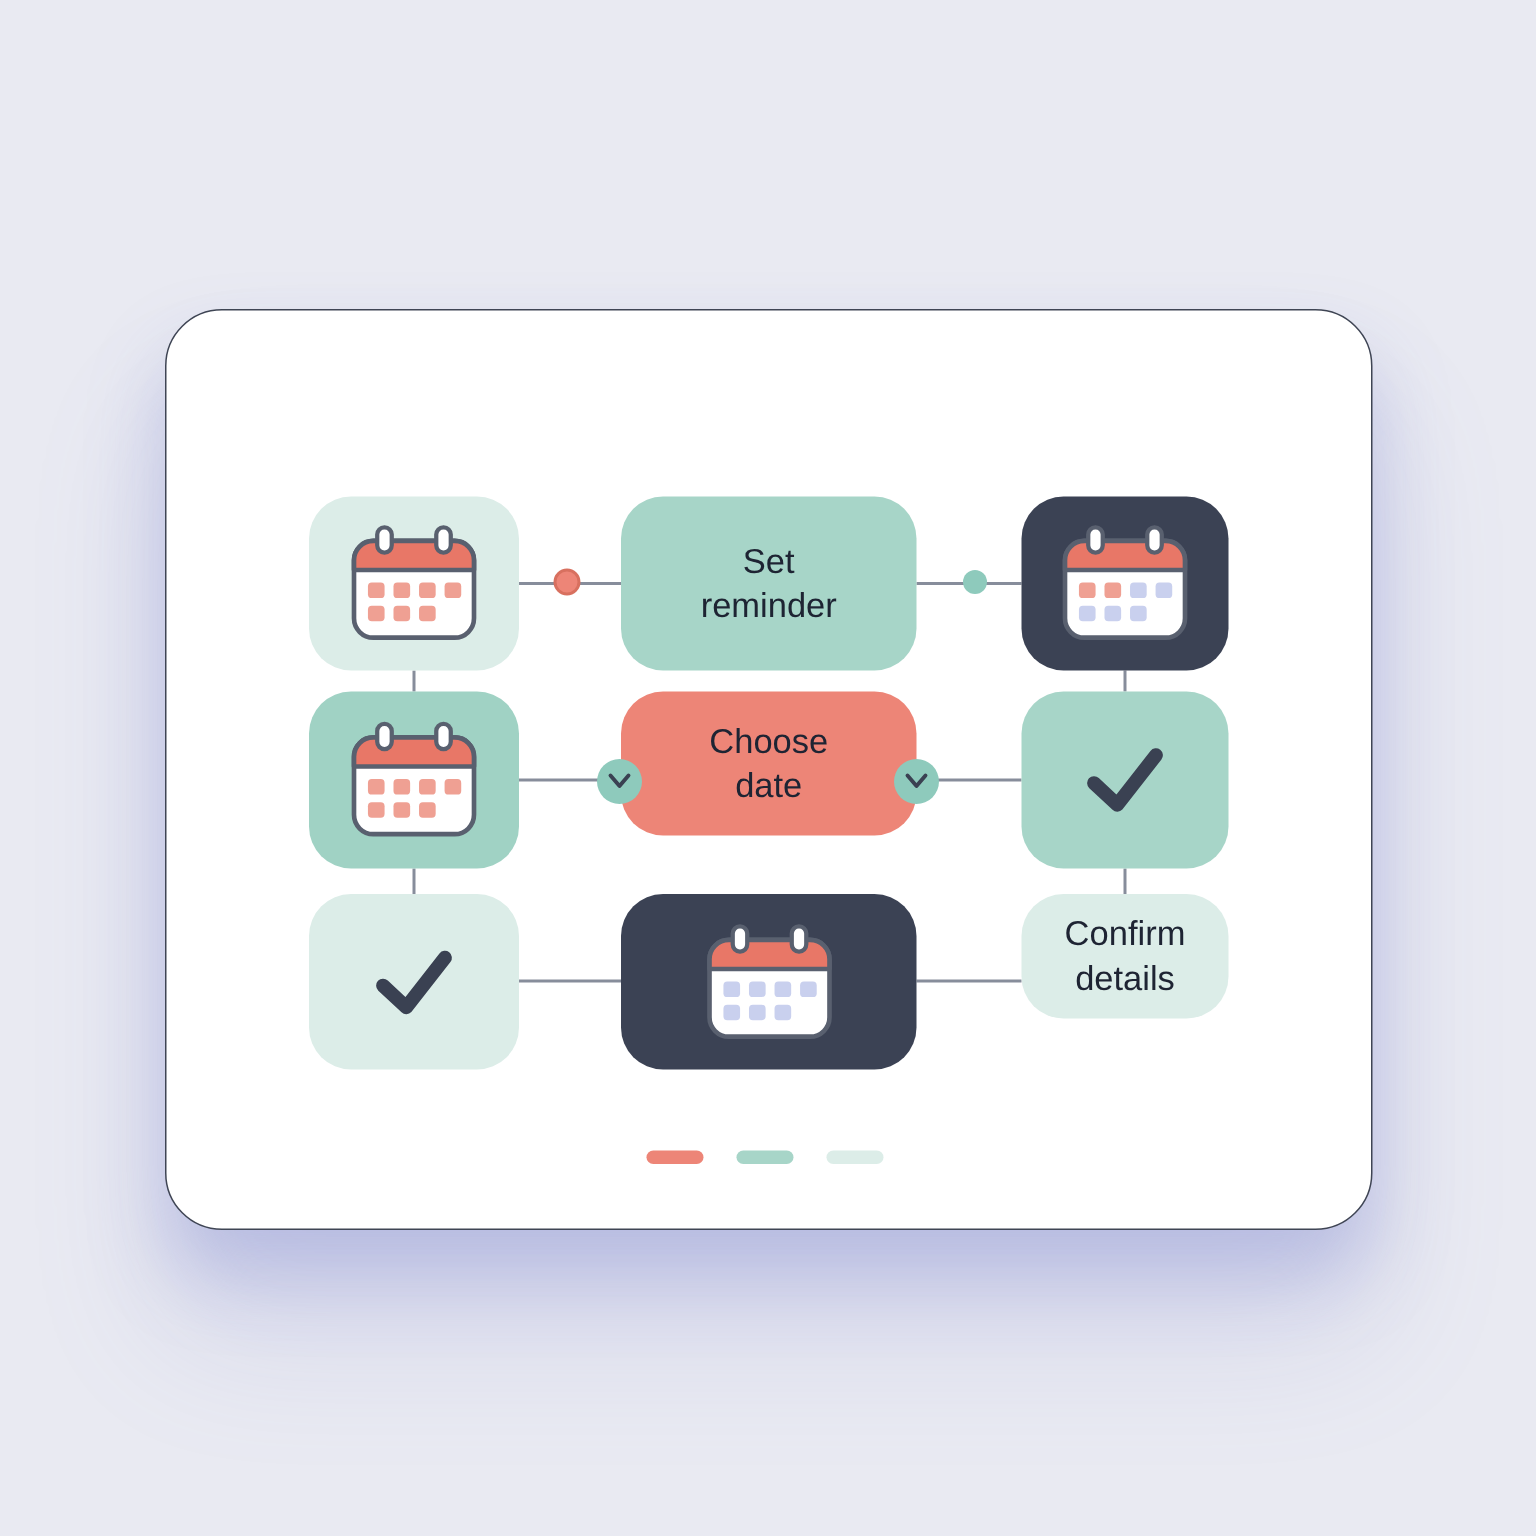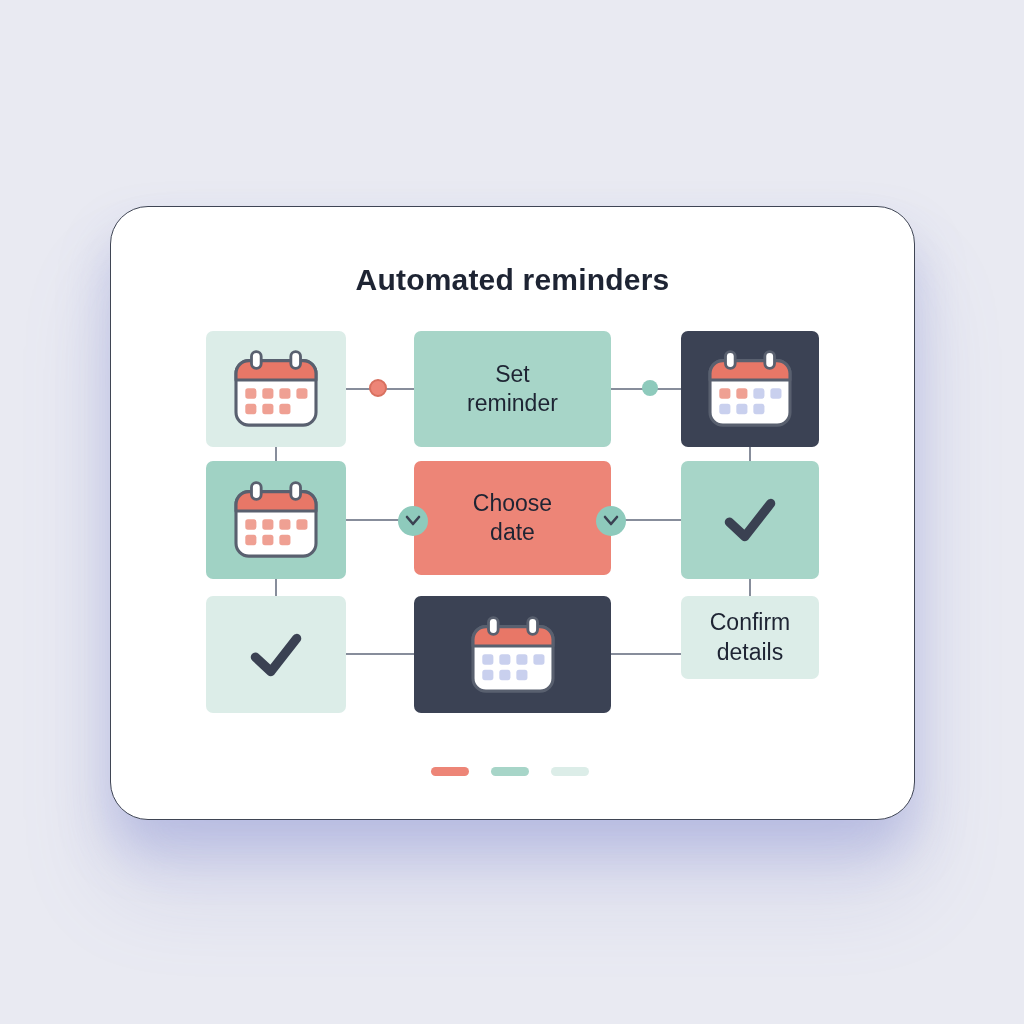"Automated reminders" h1.title { html: <h1>Automated reminders</h1> -> none }
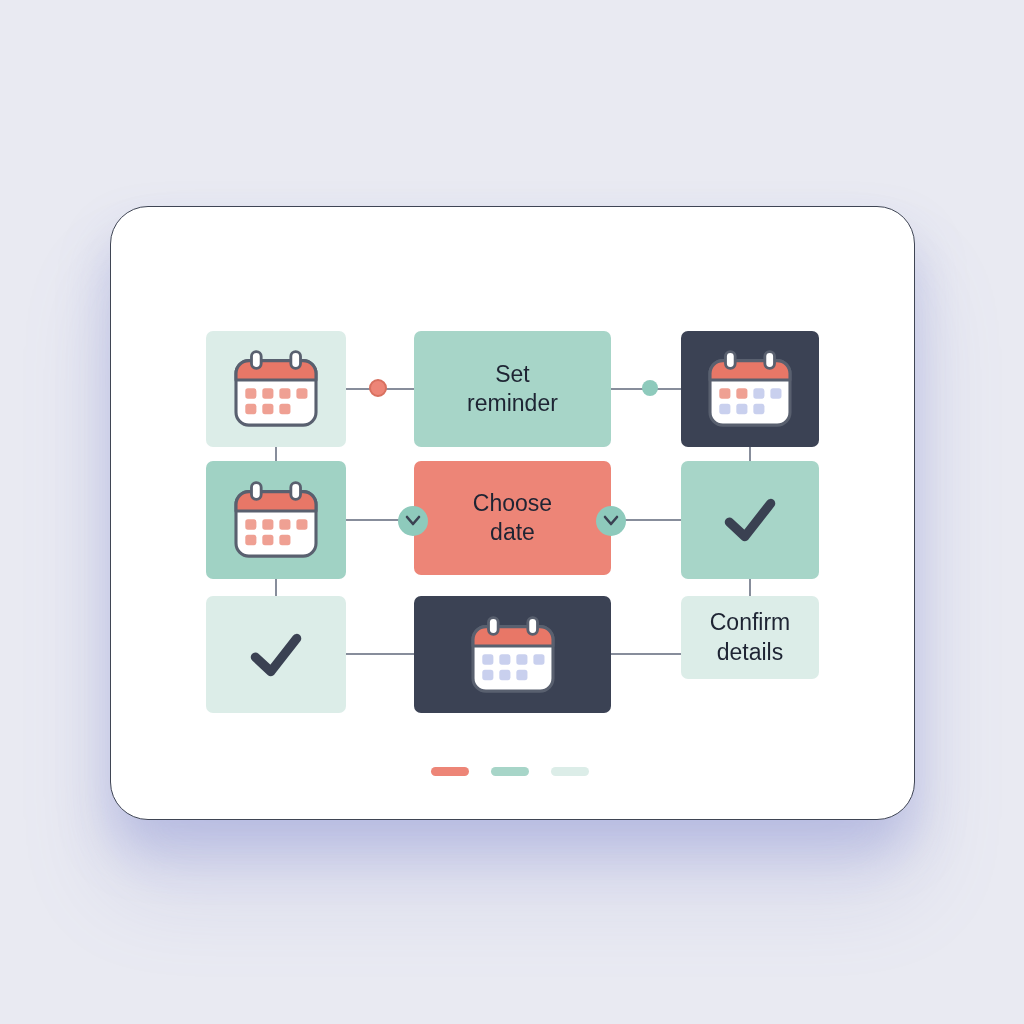"Set" .tile { border-radius: 7px -> 28px }
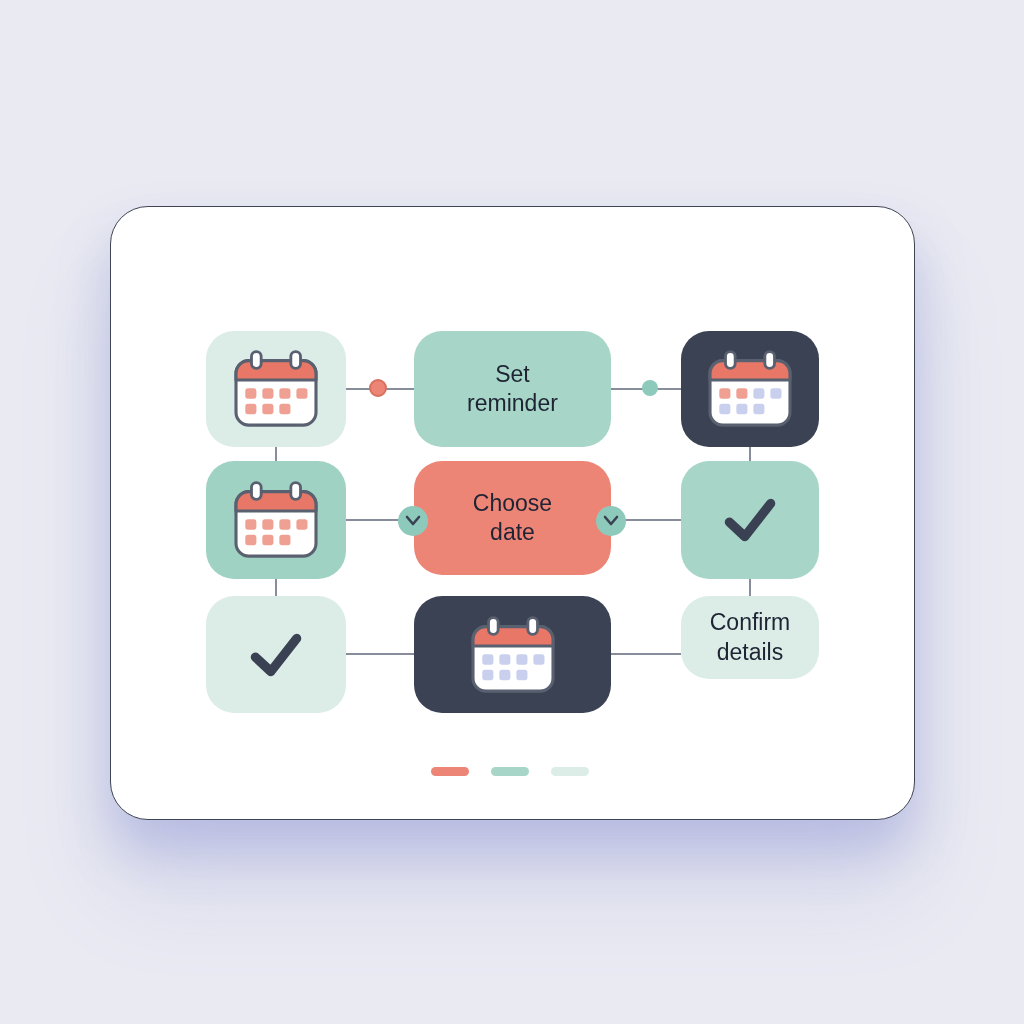"Choose" .t-r2c2 { height: 114px -> 96px }
